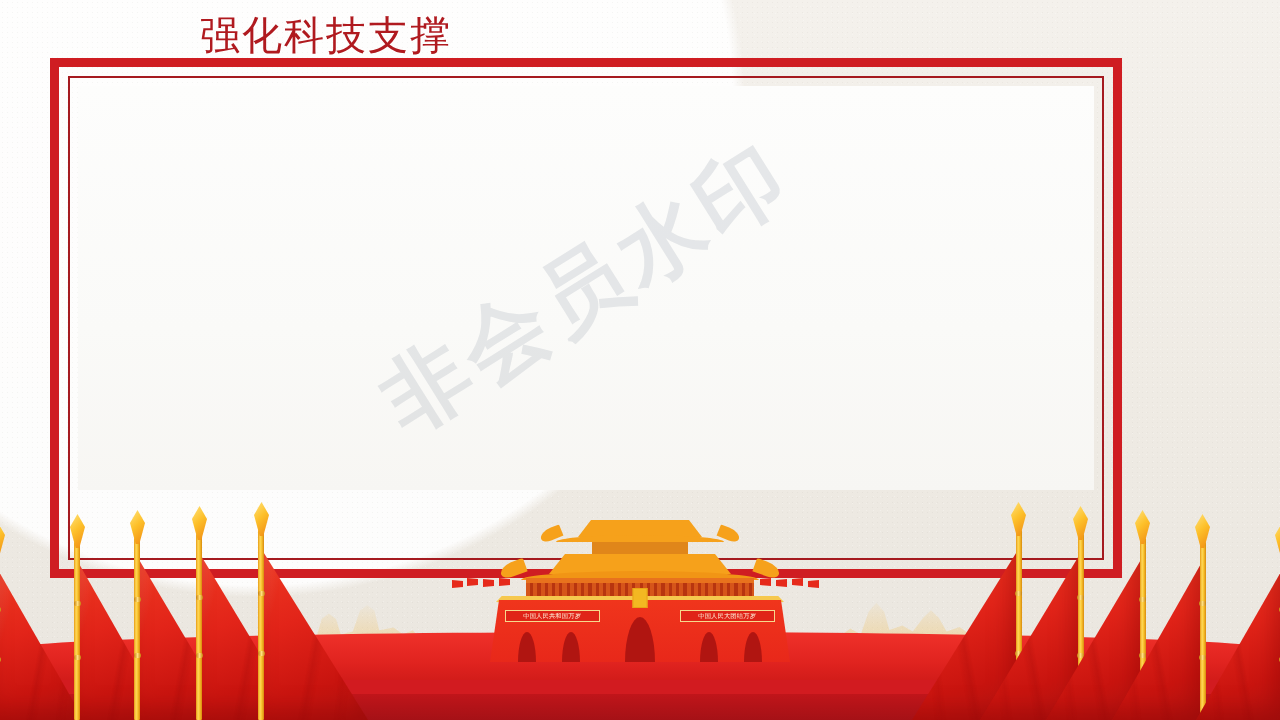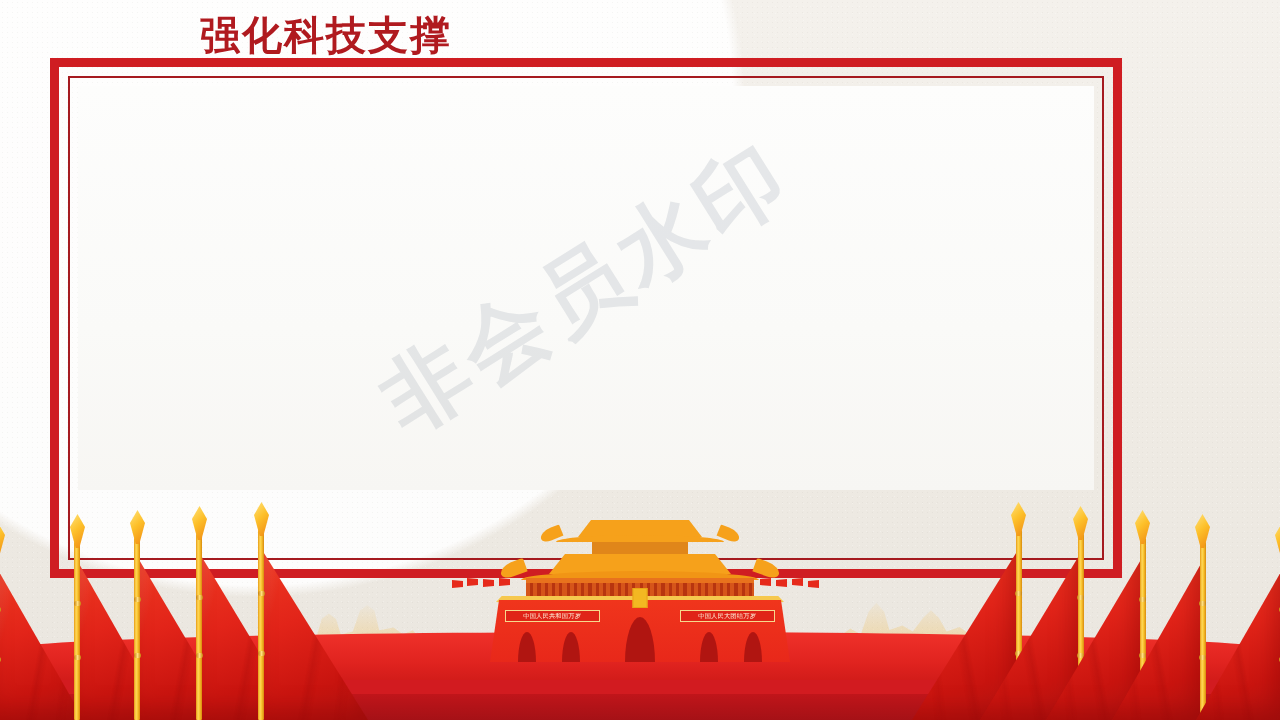"强化科技支撑" #title { font-weight: 700 -> 400 }
